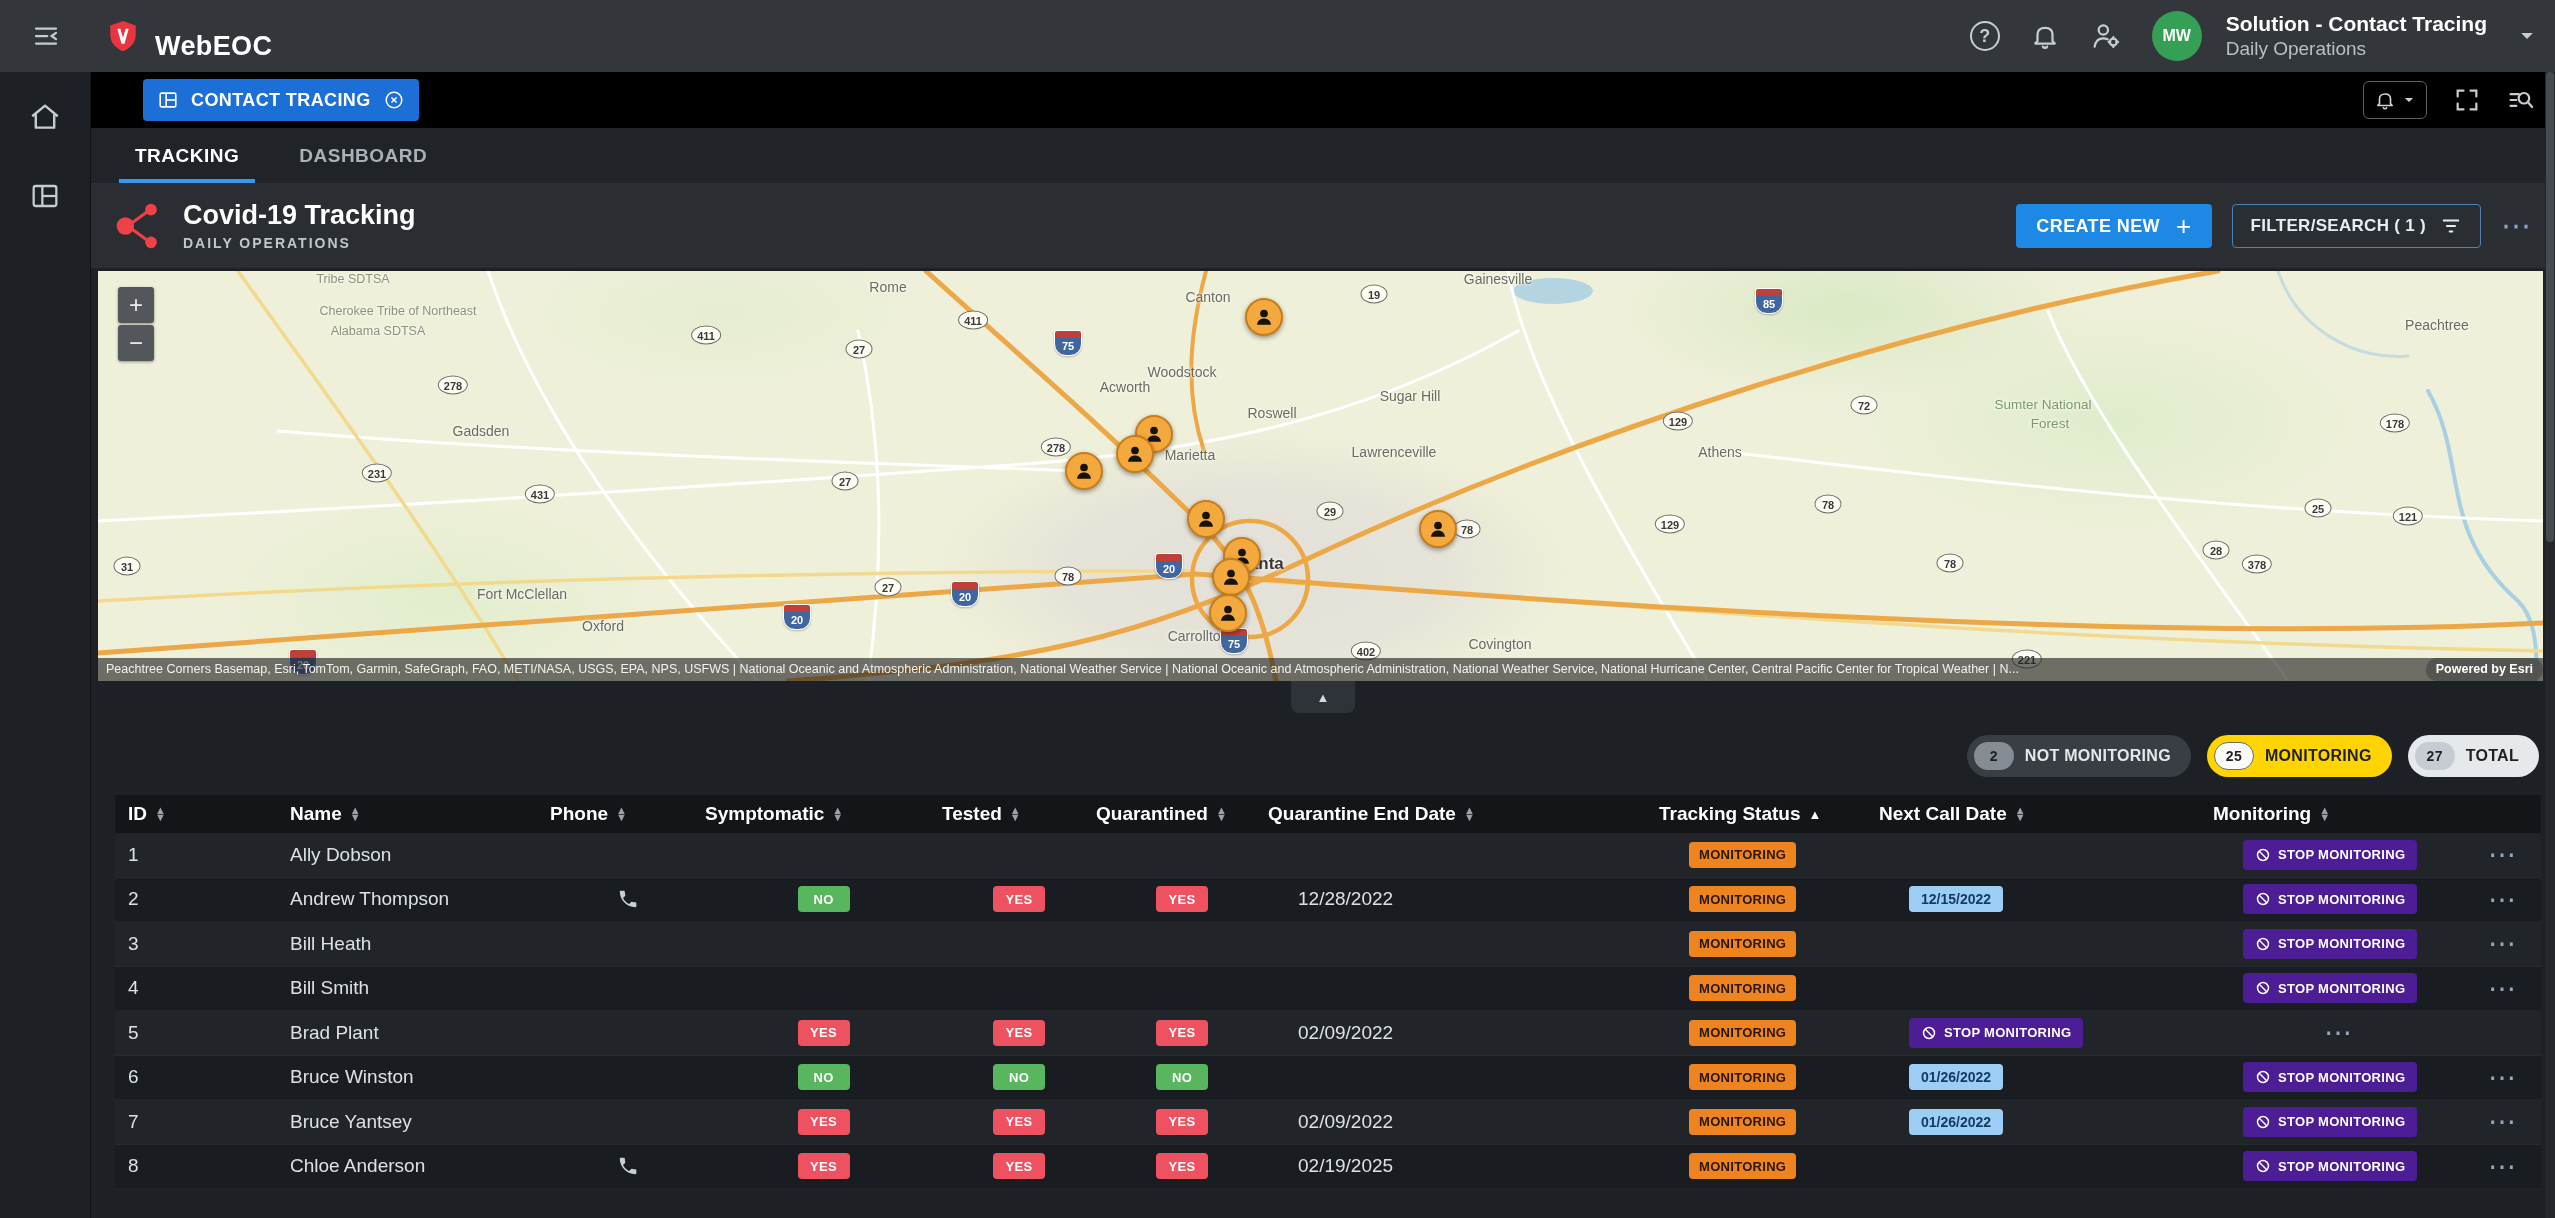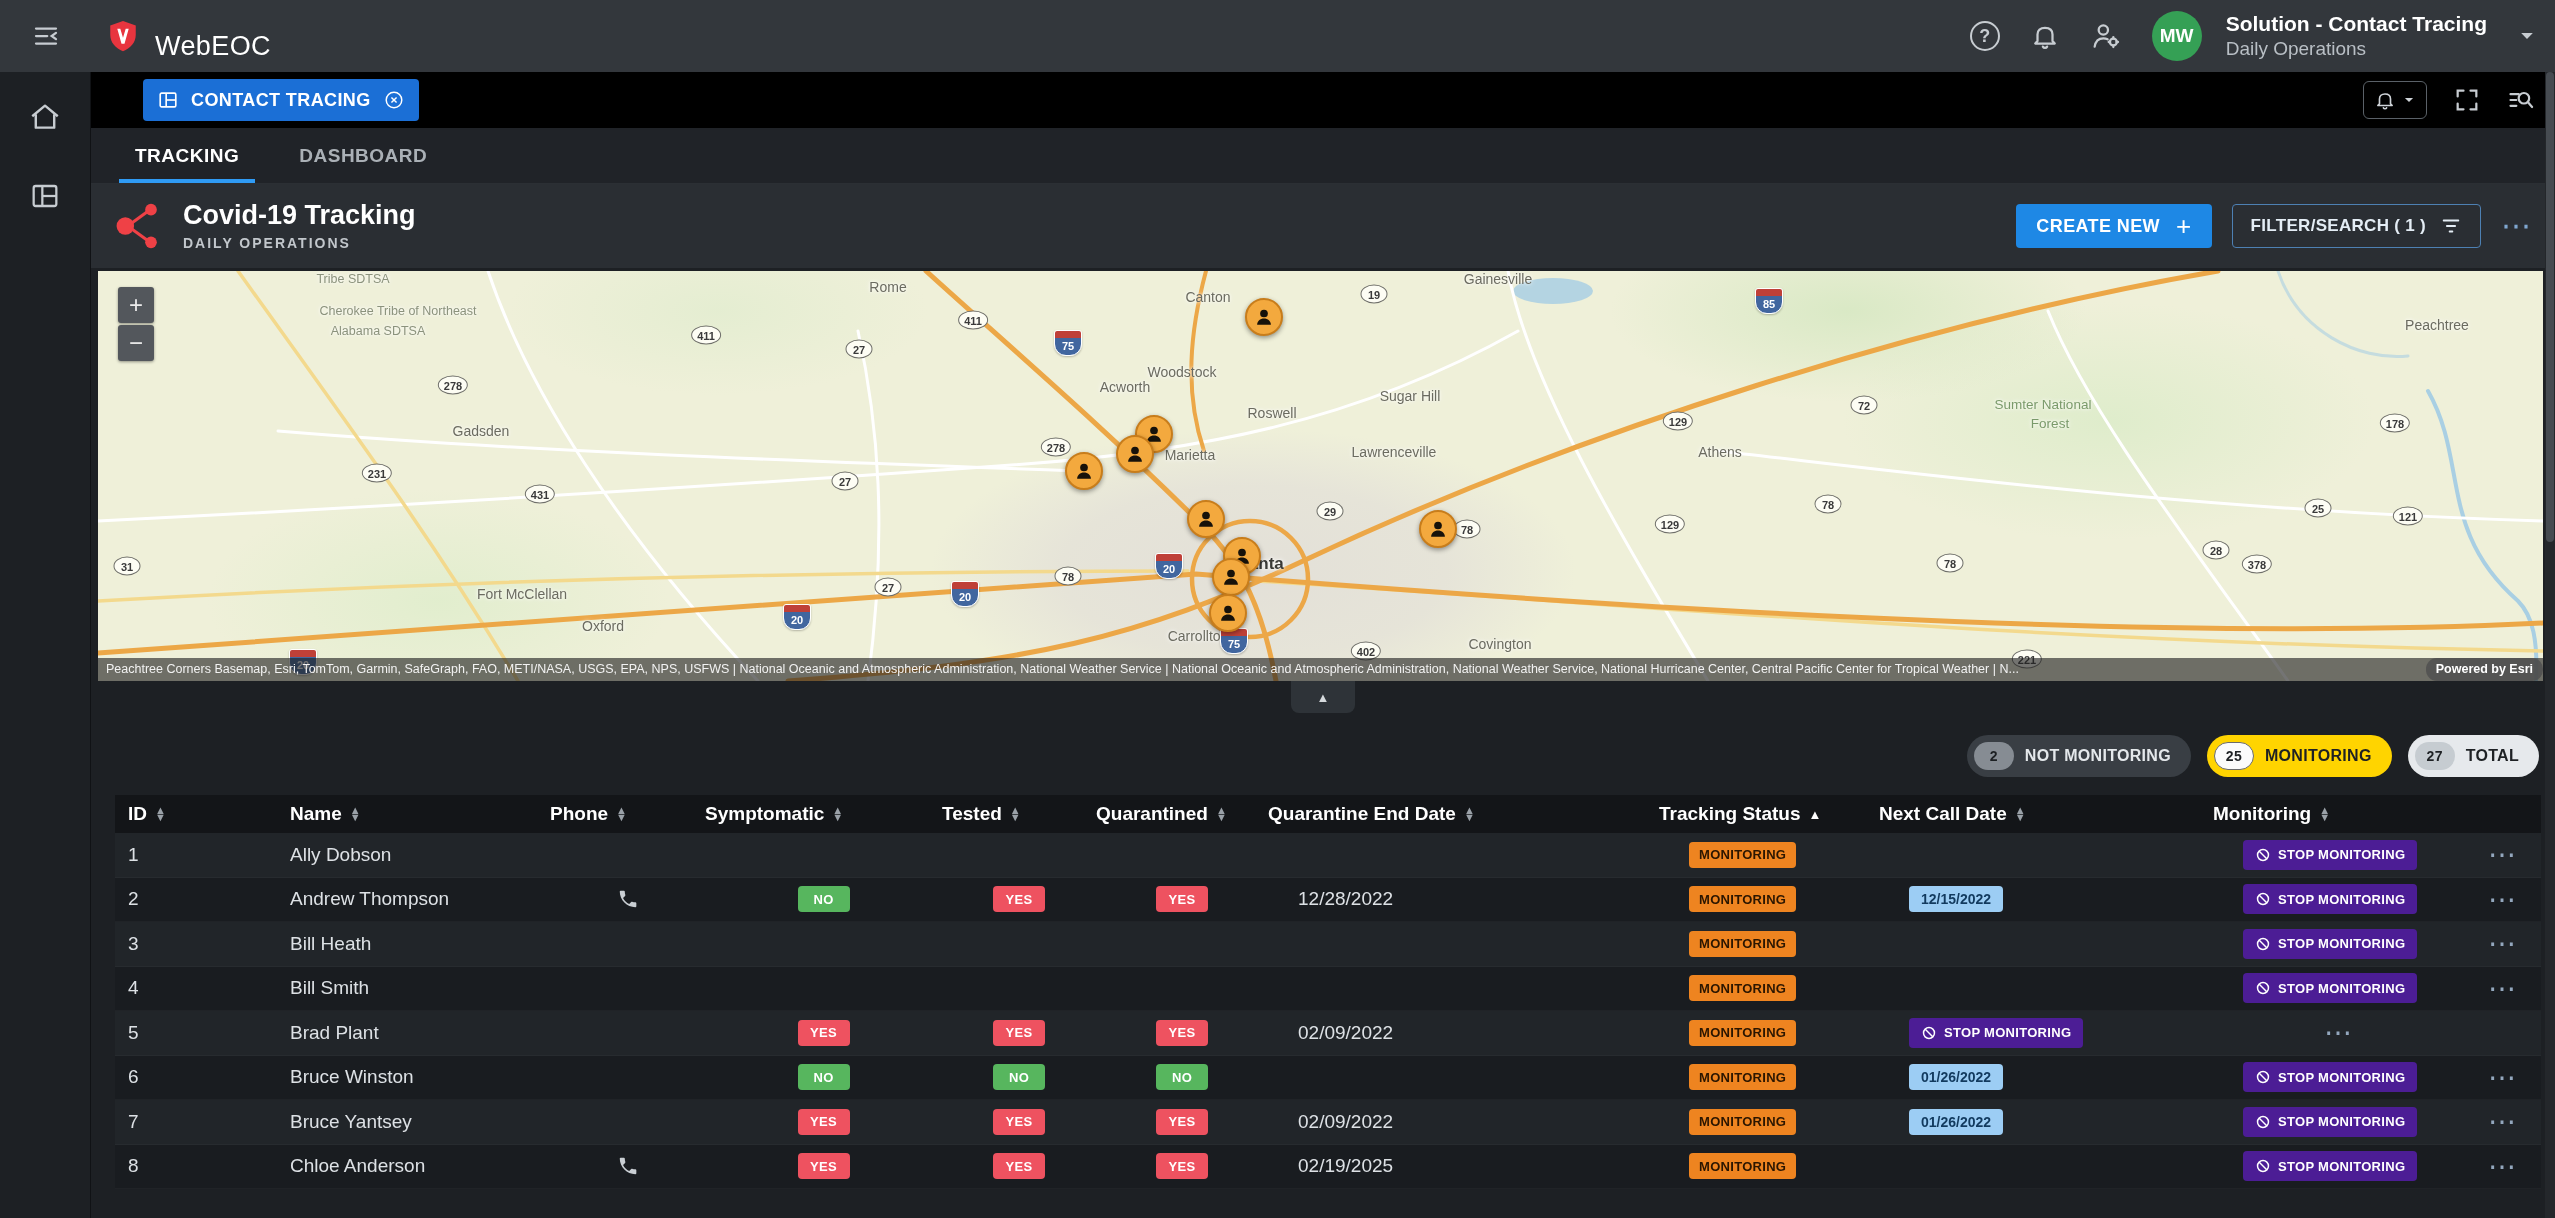"WebEOC" .app-name { font-weight: normal -> bold }
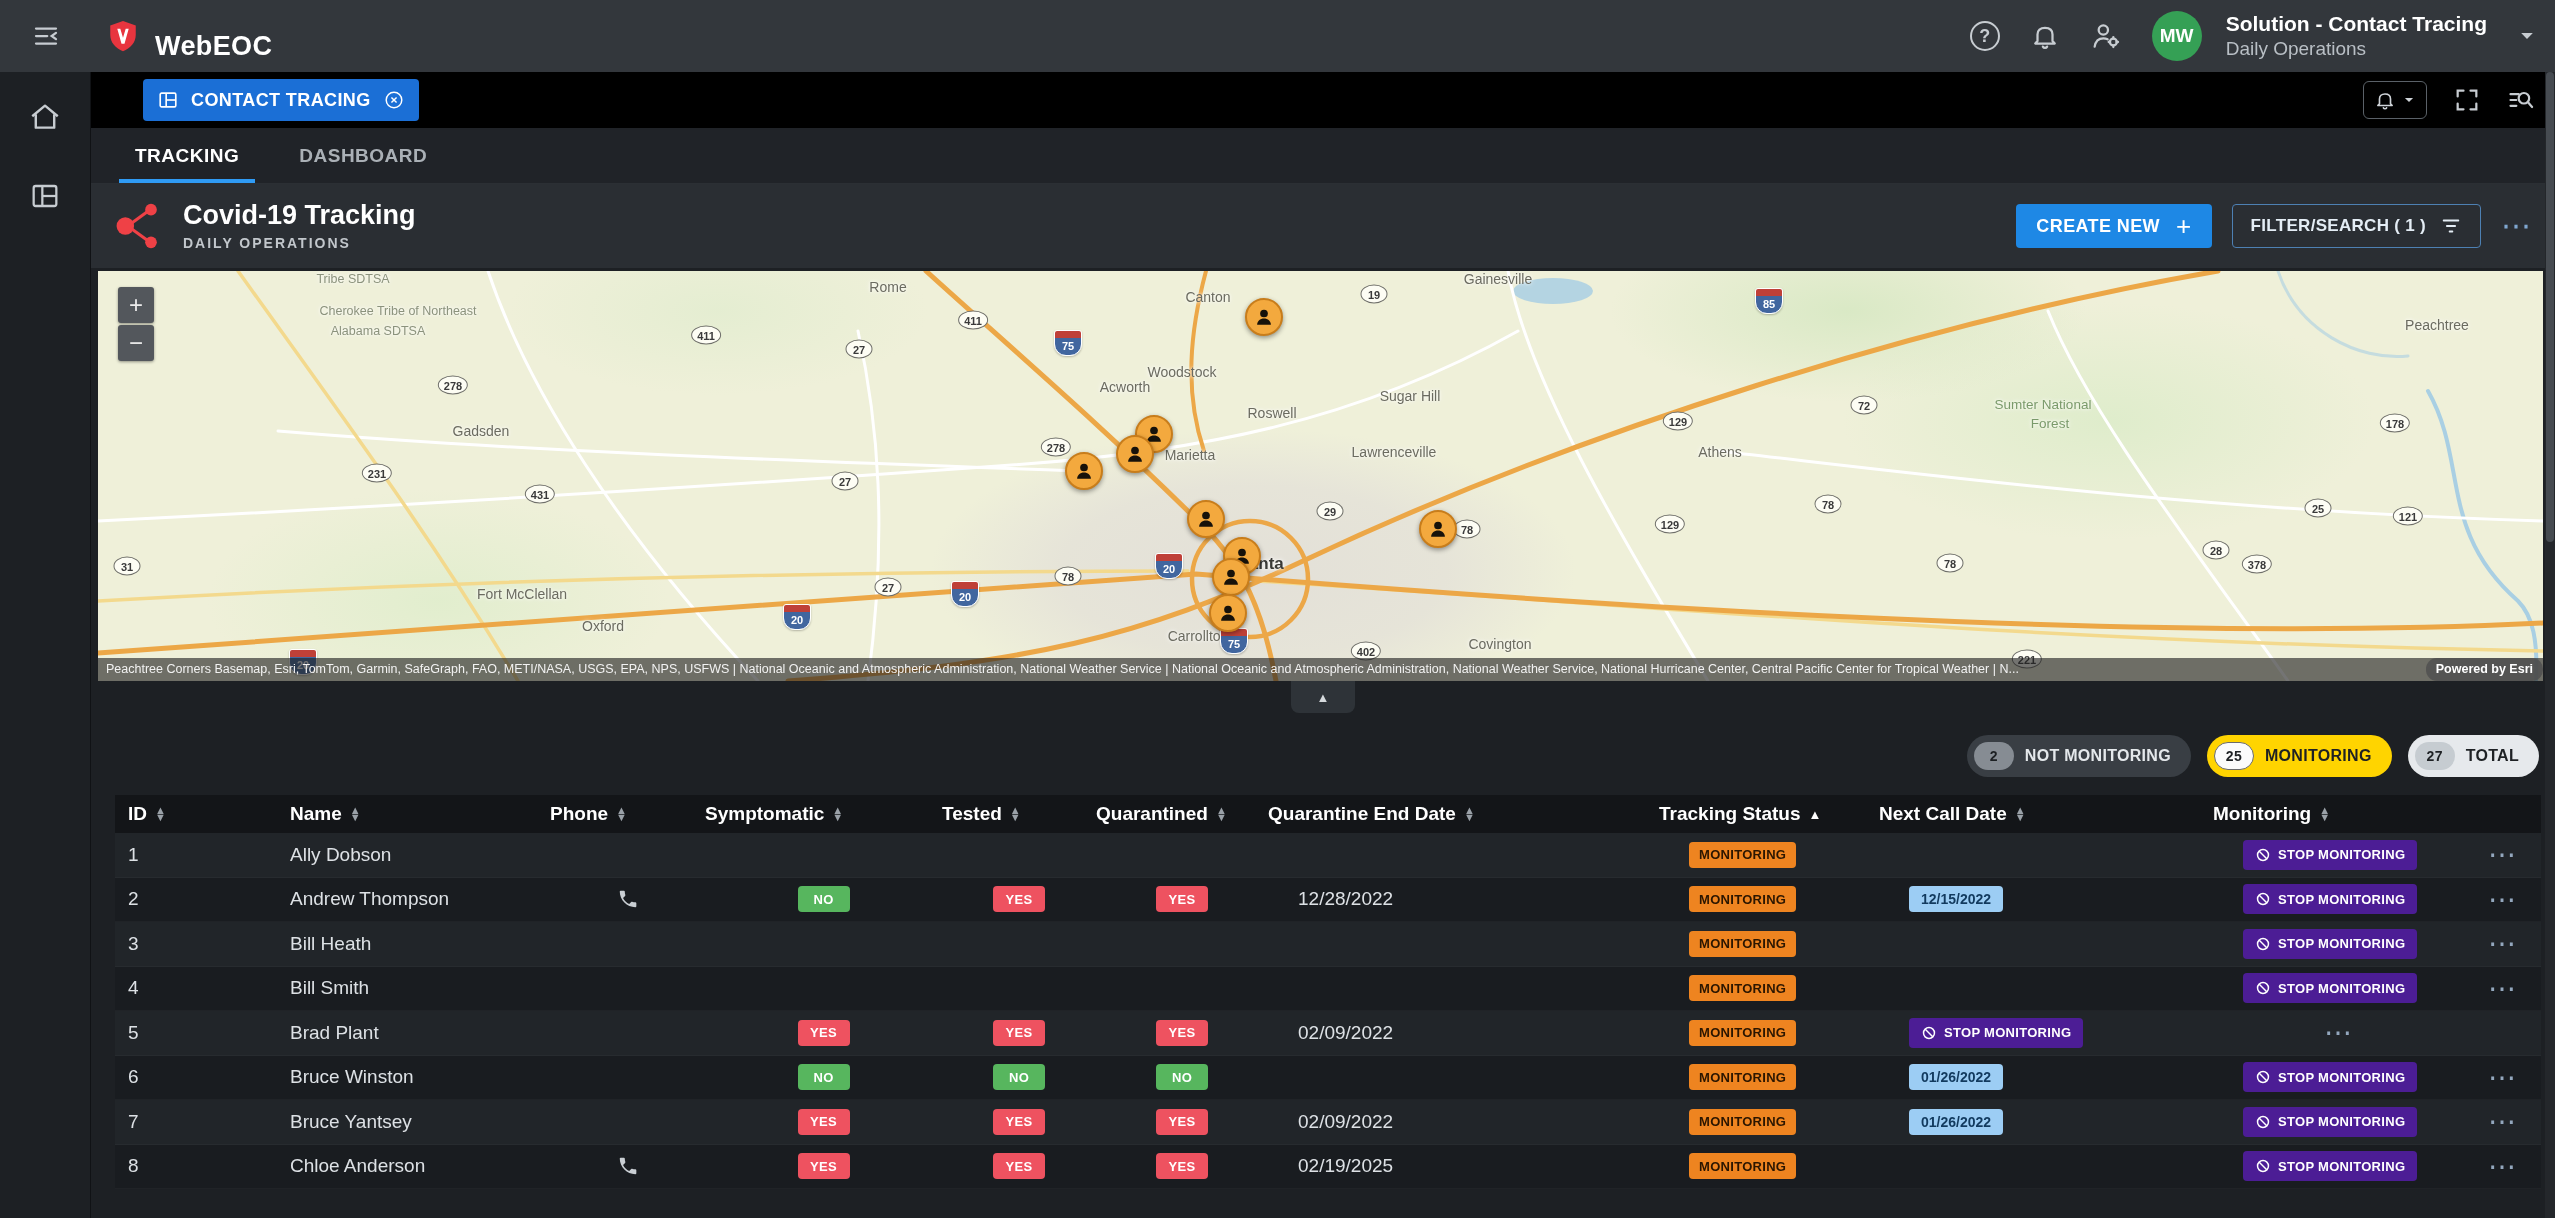"MW" .avatar { font-size: 19px -> 16px }
